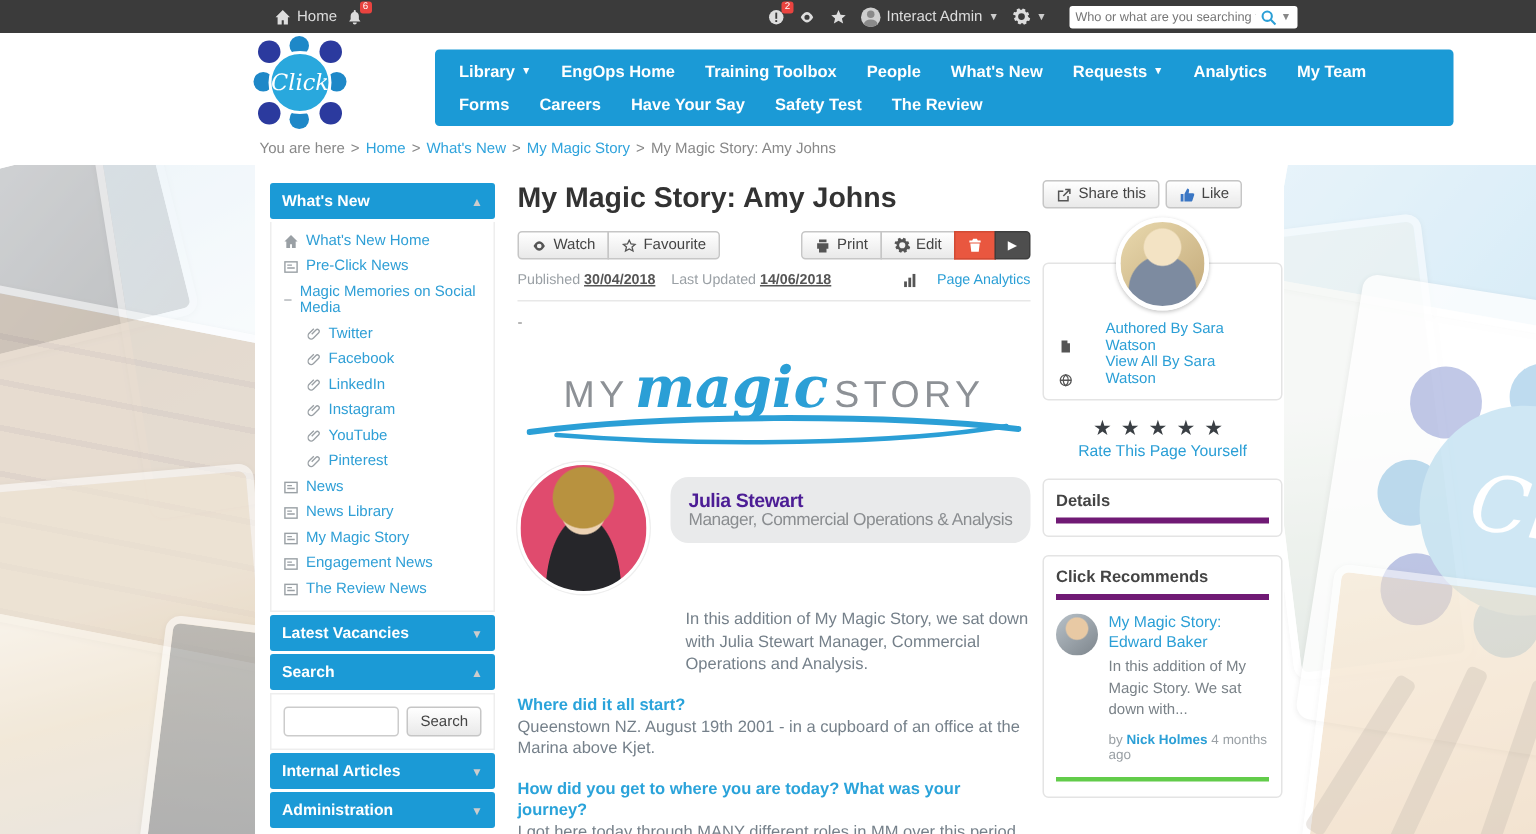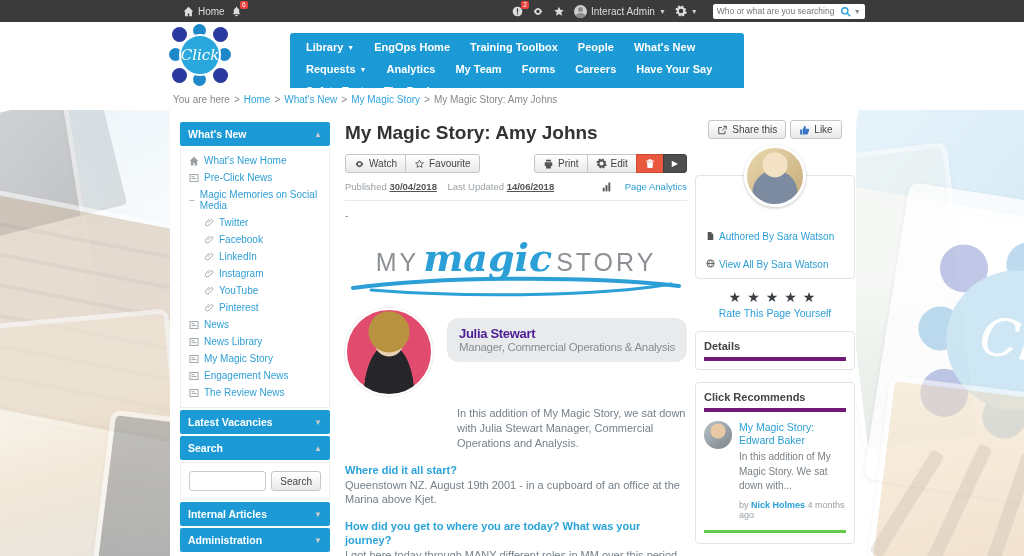"Library" .mainnav { width: 454px -> 679px }
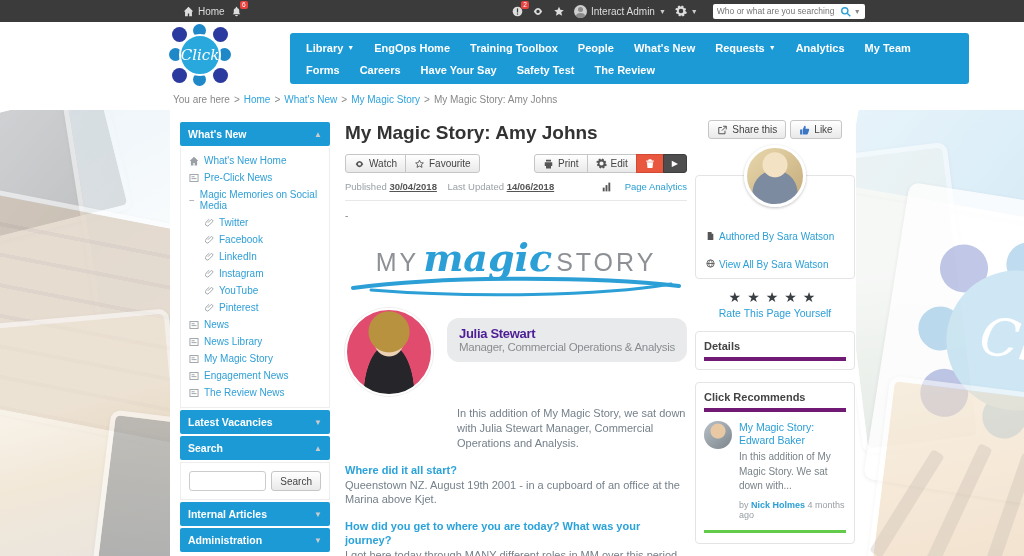"Share this" .share-row { justify-content: center -> flex-start }
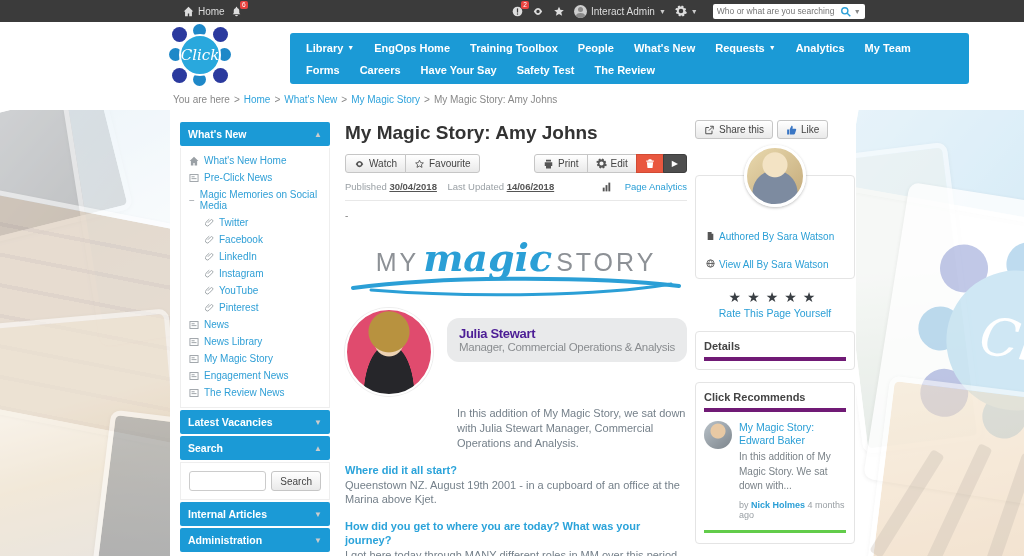"Authored By Sara Watson" .author-link { align-items: flex-start -> flex-end; gap: 4px -> 22px; margin-top: 17px -> 0 }
